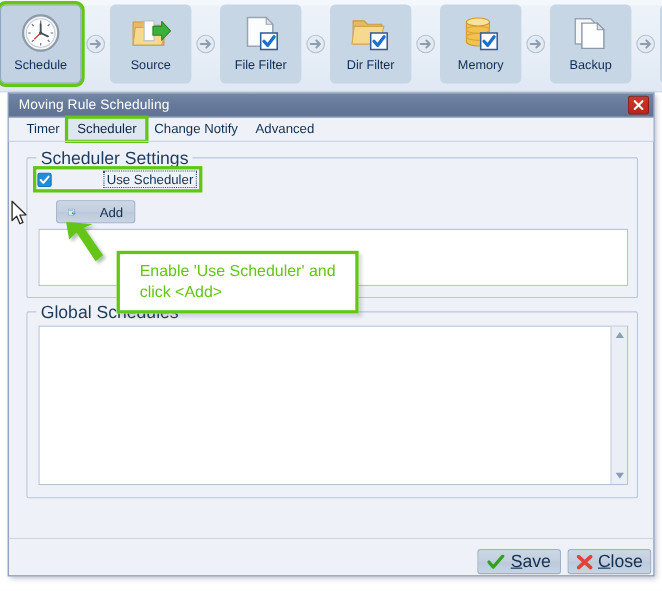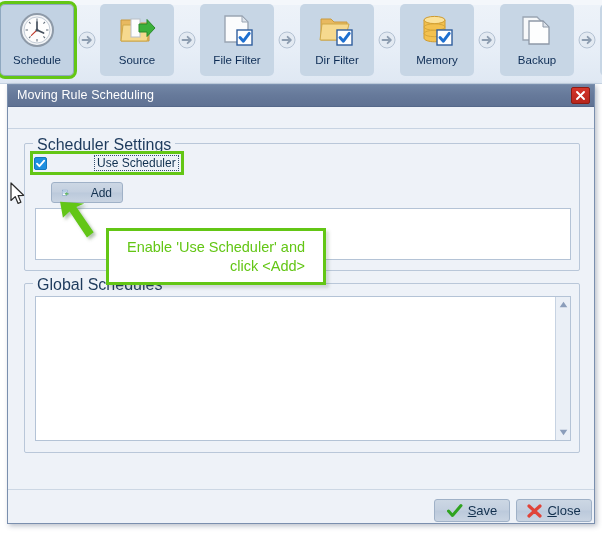"Timer" div.tabstrip { html: none -> <div> <div> <div>Timer</div> <div>Scheduler</div> <div>Change Notify</div> <div>Advanced</div> </div> </div> }
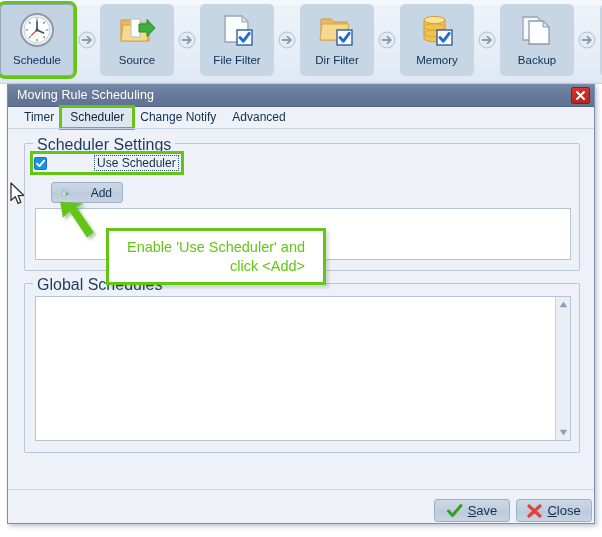"Enable 'Use Scheduler' and" .callout { text-align: right -> left }
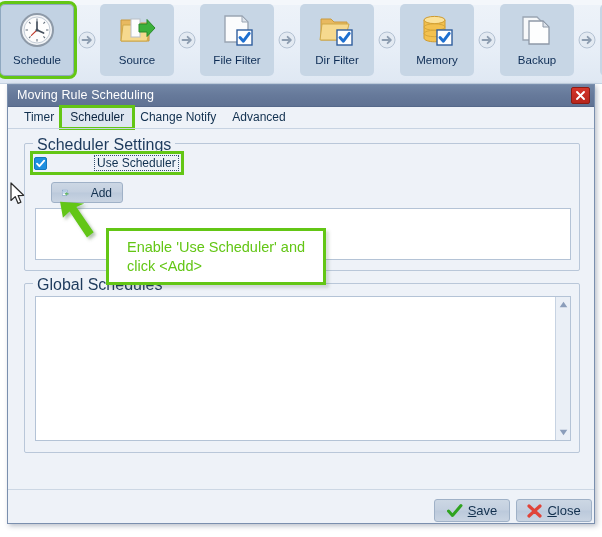"Save" .btn-big { font-size: 13px -> 16px }
